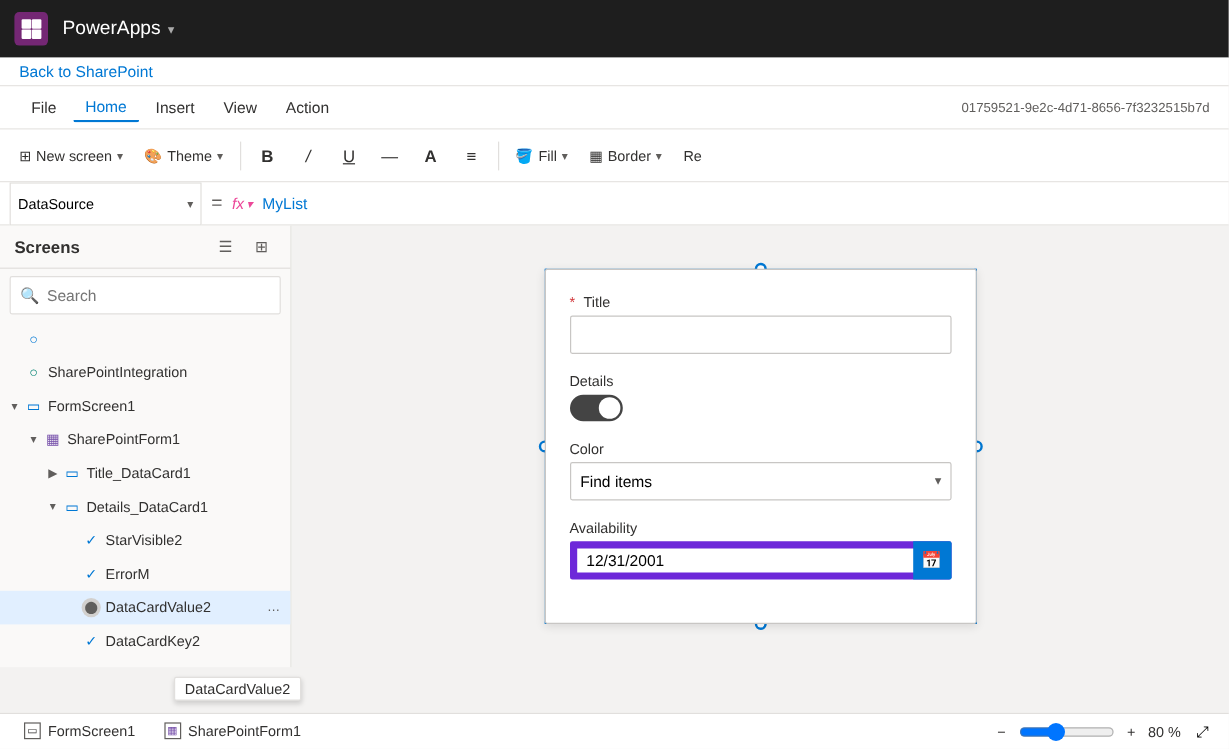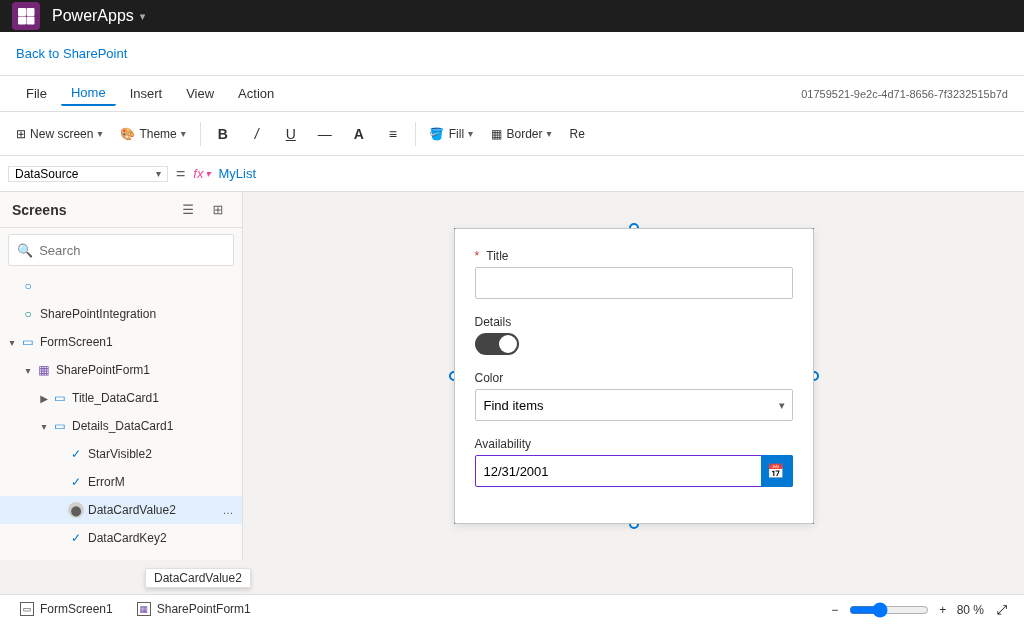"PowerApps" .title-bar { height: 32px -> 48px }
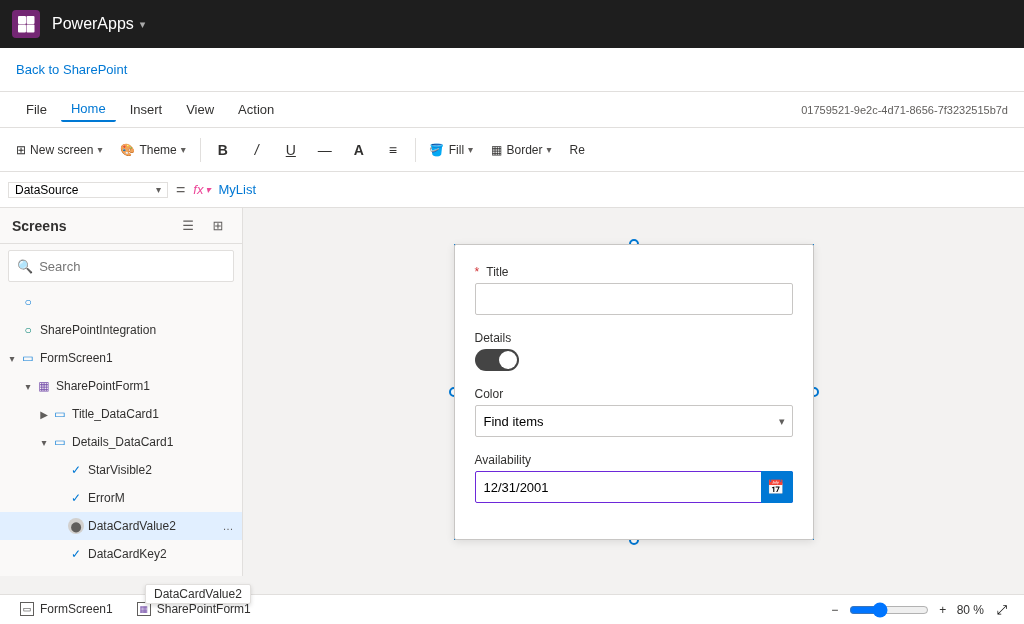"Back to SharePoint" .back-link-bar { height: 44px -> 24px }
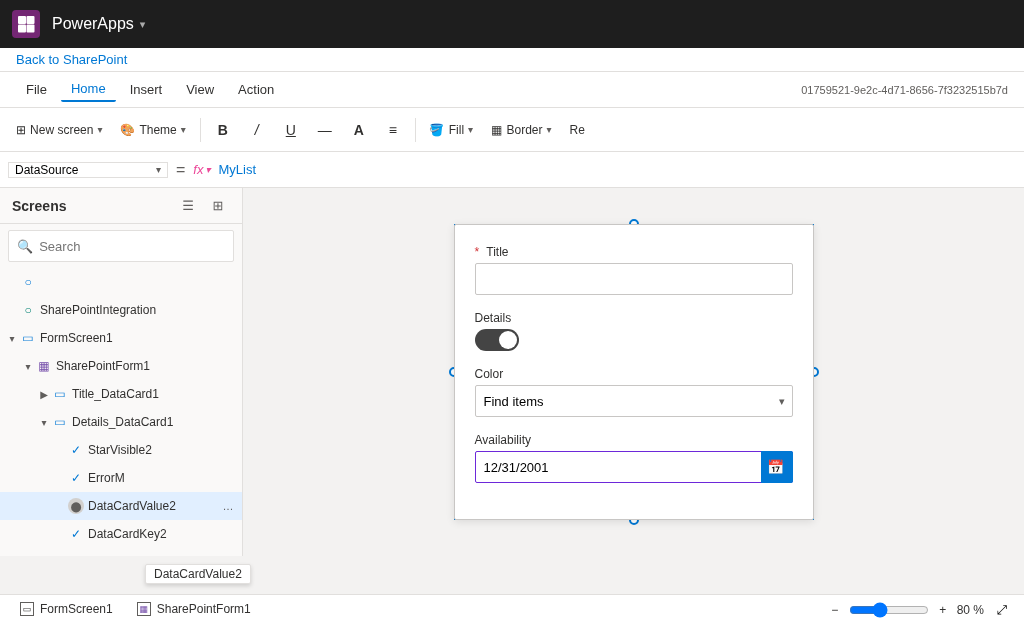"DataSource" .formula-dropdown { height: 16px -> 36px }
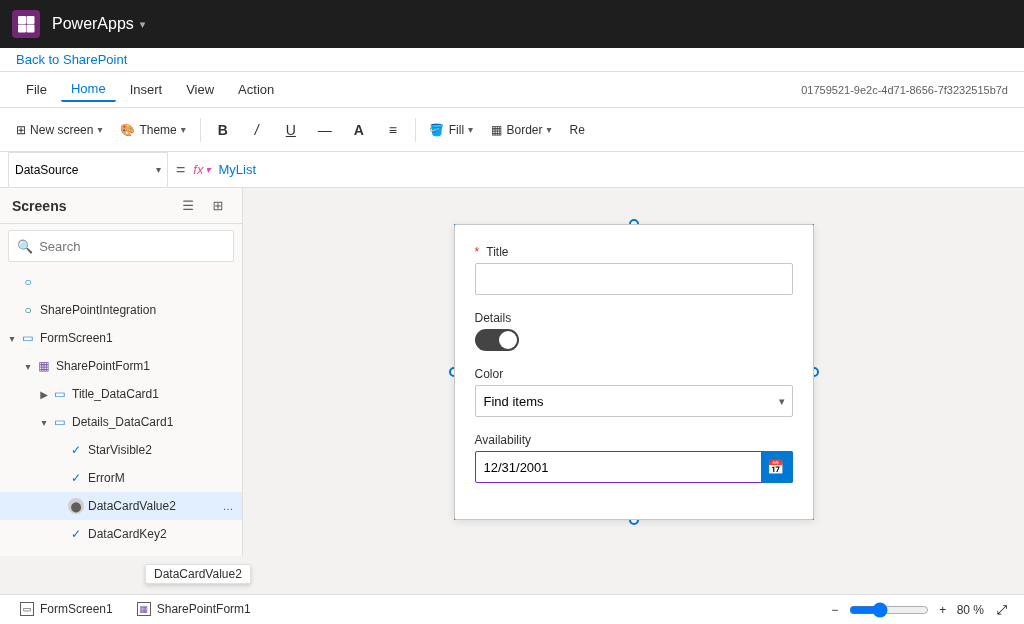"12/31/2001" .date-input { border: 1px solid #6d28d9 -> 6px solid #6d28d9 }
